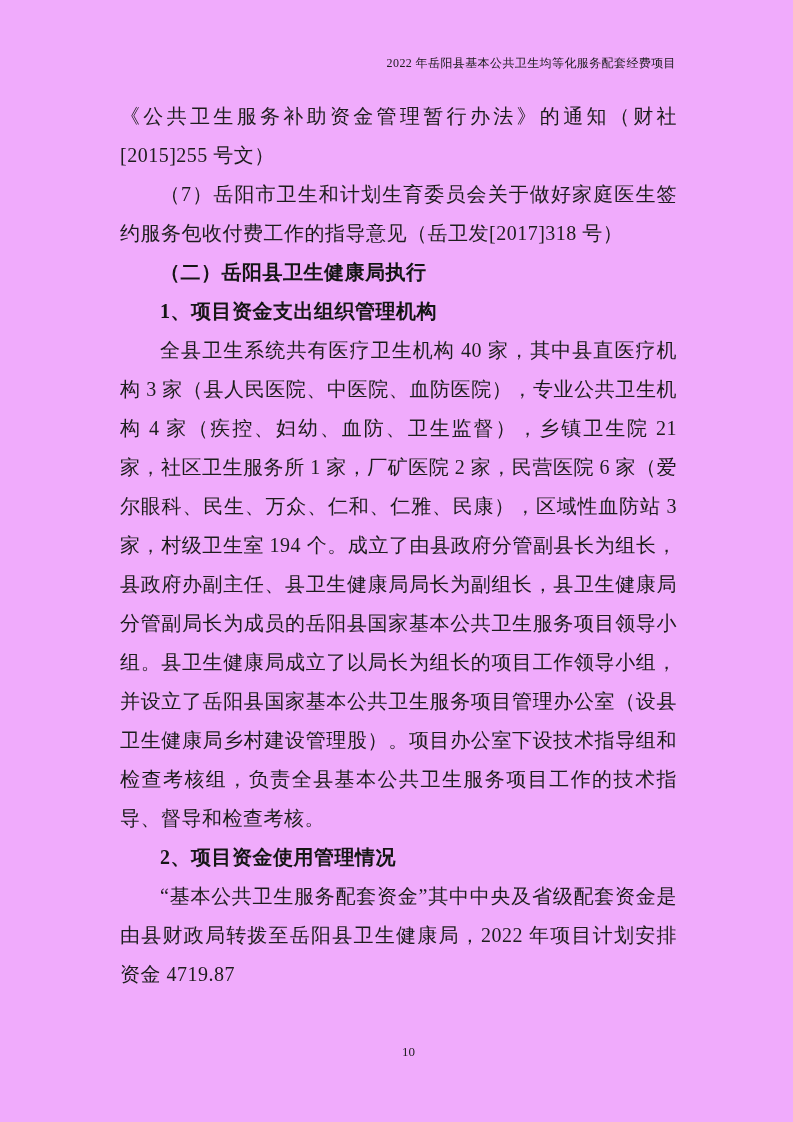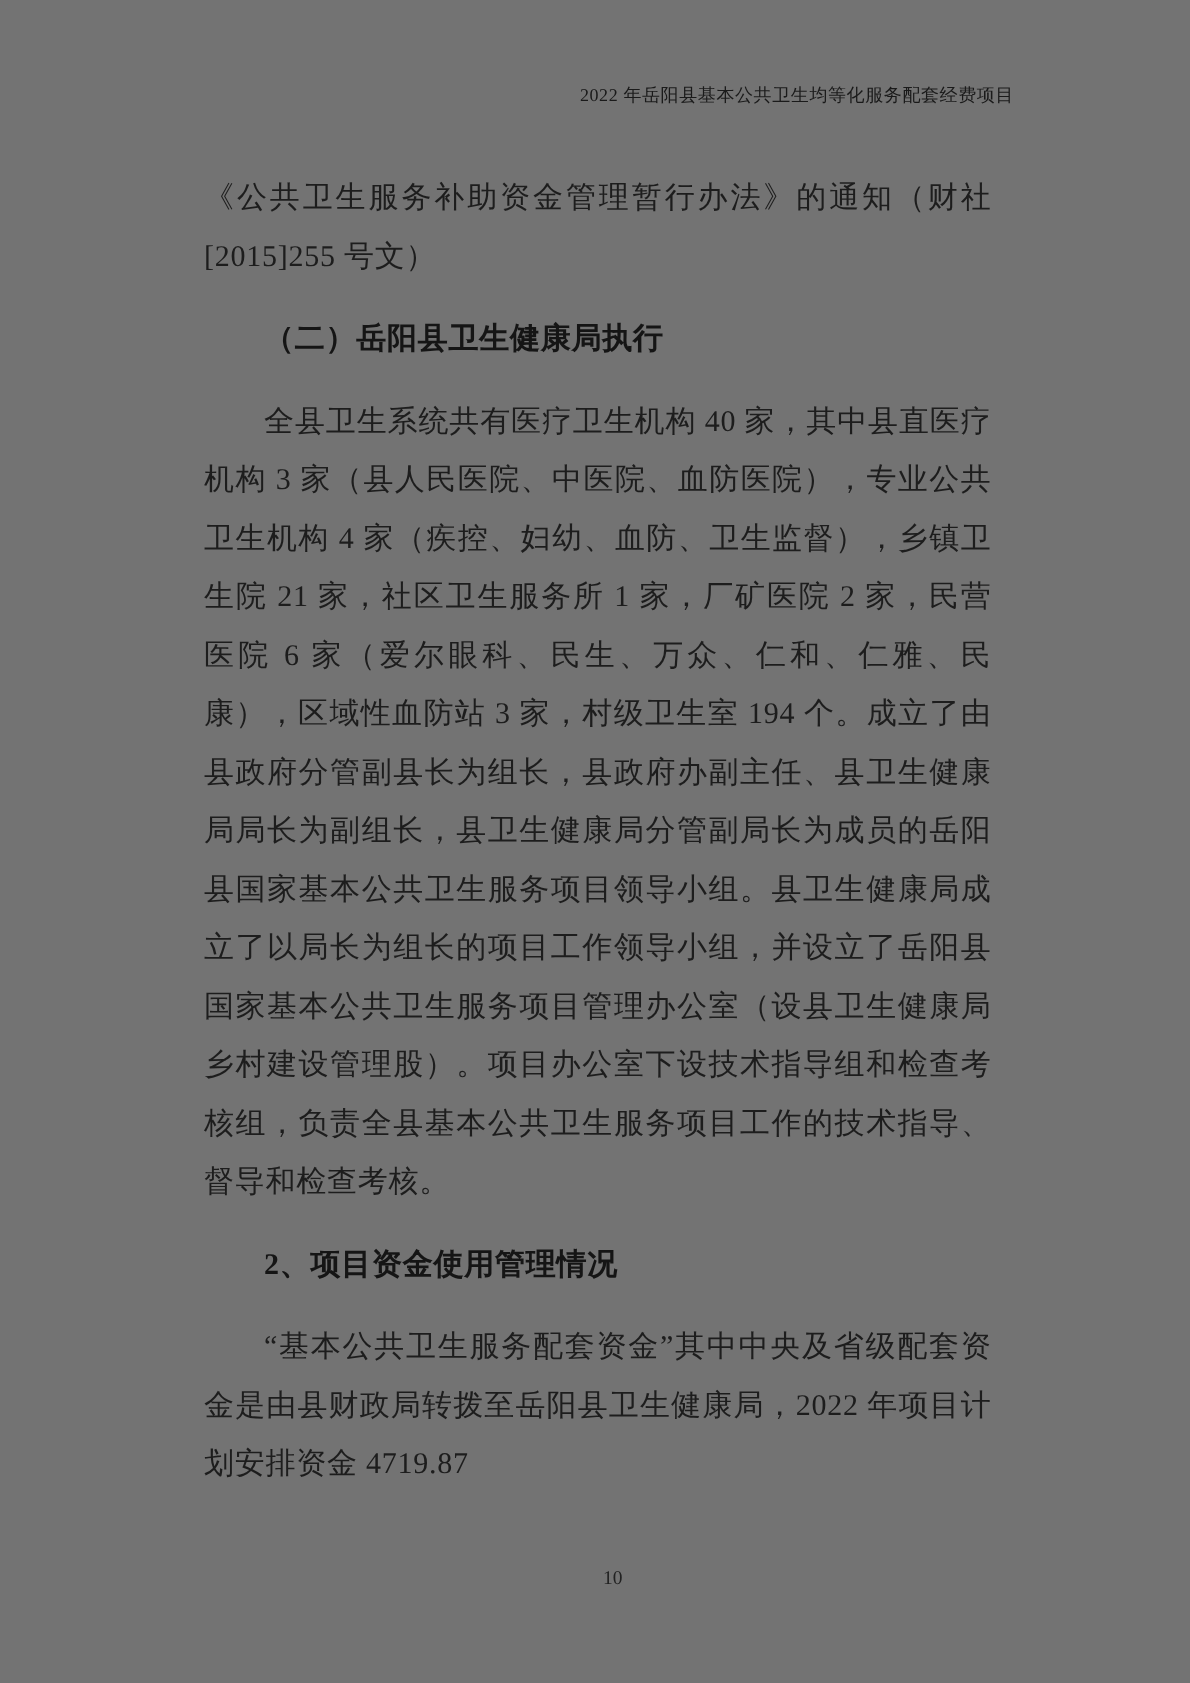"2022 年岳阳县基本公共卫生均等化服务配套经费项目" .page { background: #737373 -> #f0abfc }
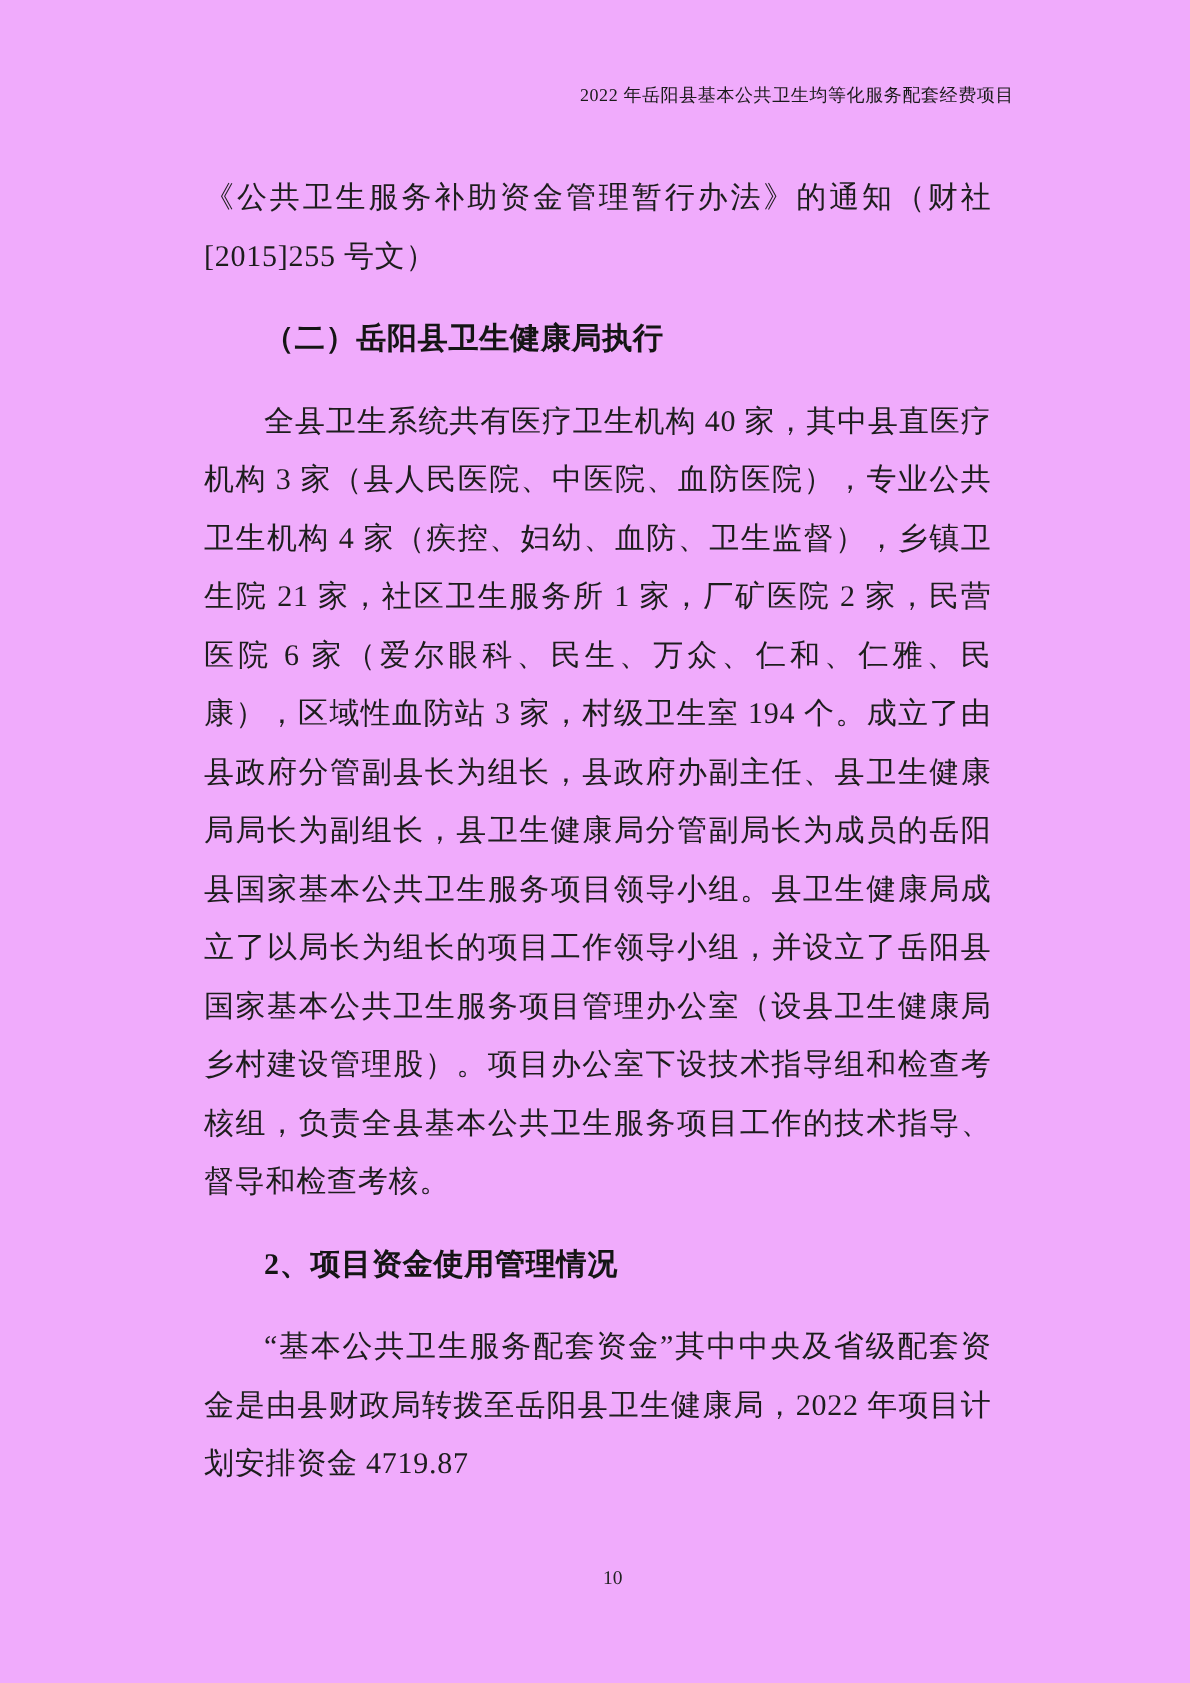"《公共卫生服务补助资金管理暂行办法》的通知（财社[2015]255 号文）" .para { margin: 16px -> 0 }
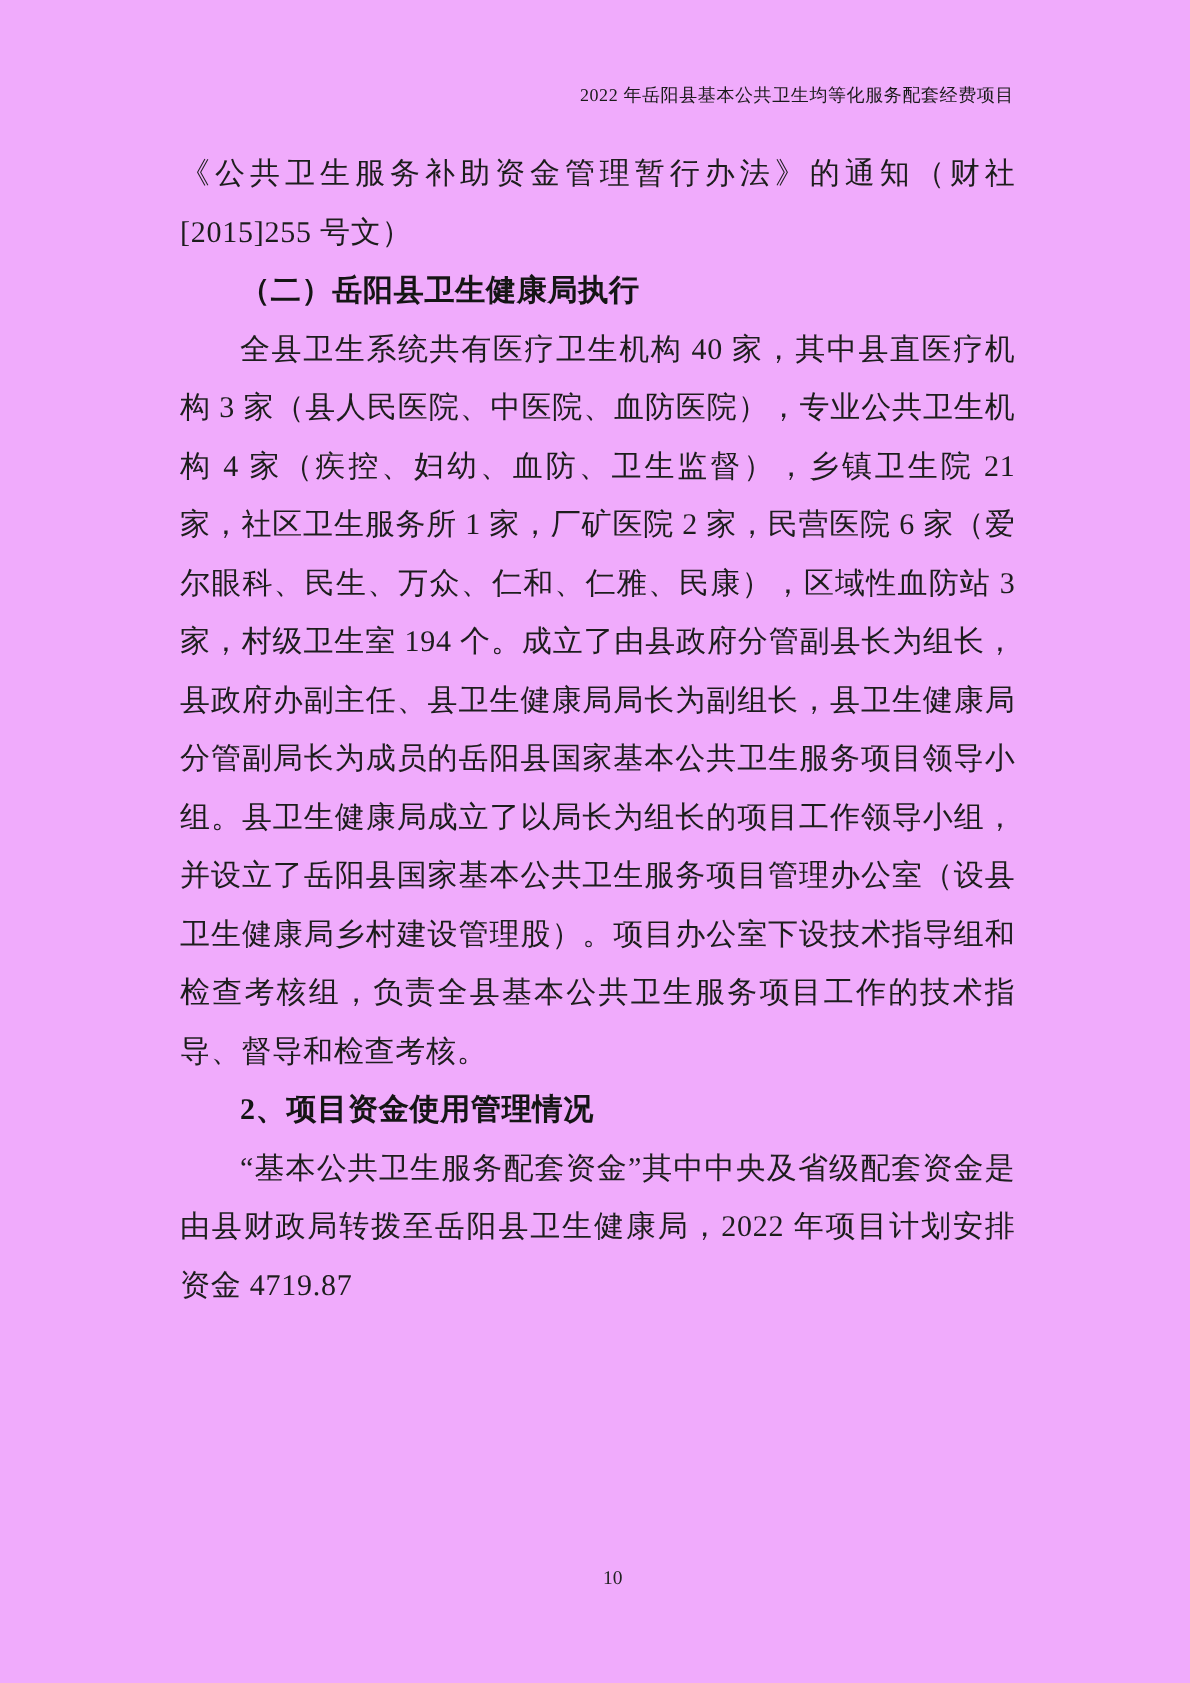"（7）岳阳市卫生和计划生育委员会关于做好家庭医生签约服务包收付费工作的指导意见（" p.para { html: none -> <p>（7）岳阳市卫生和计划生育委员会关于做好家庭医生签约服务包收付费工作的指导意见（岳卫发[2017]318 号）</p> }
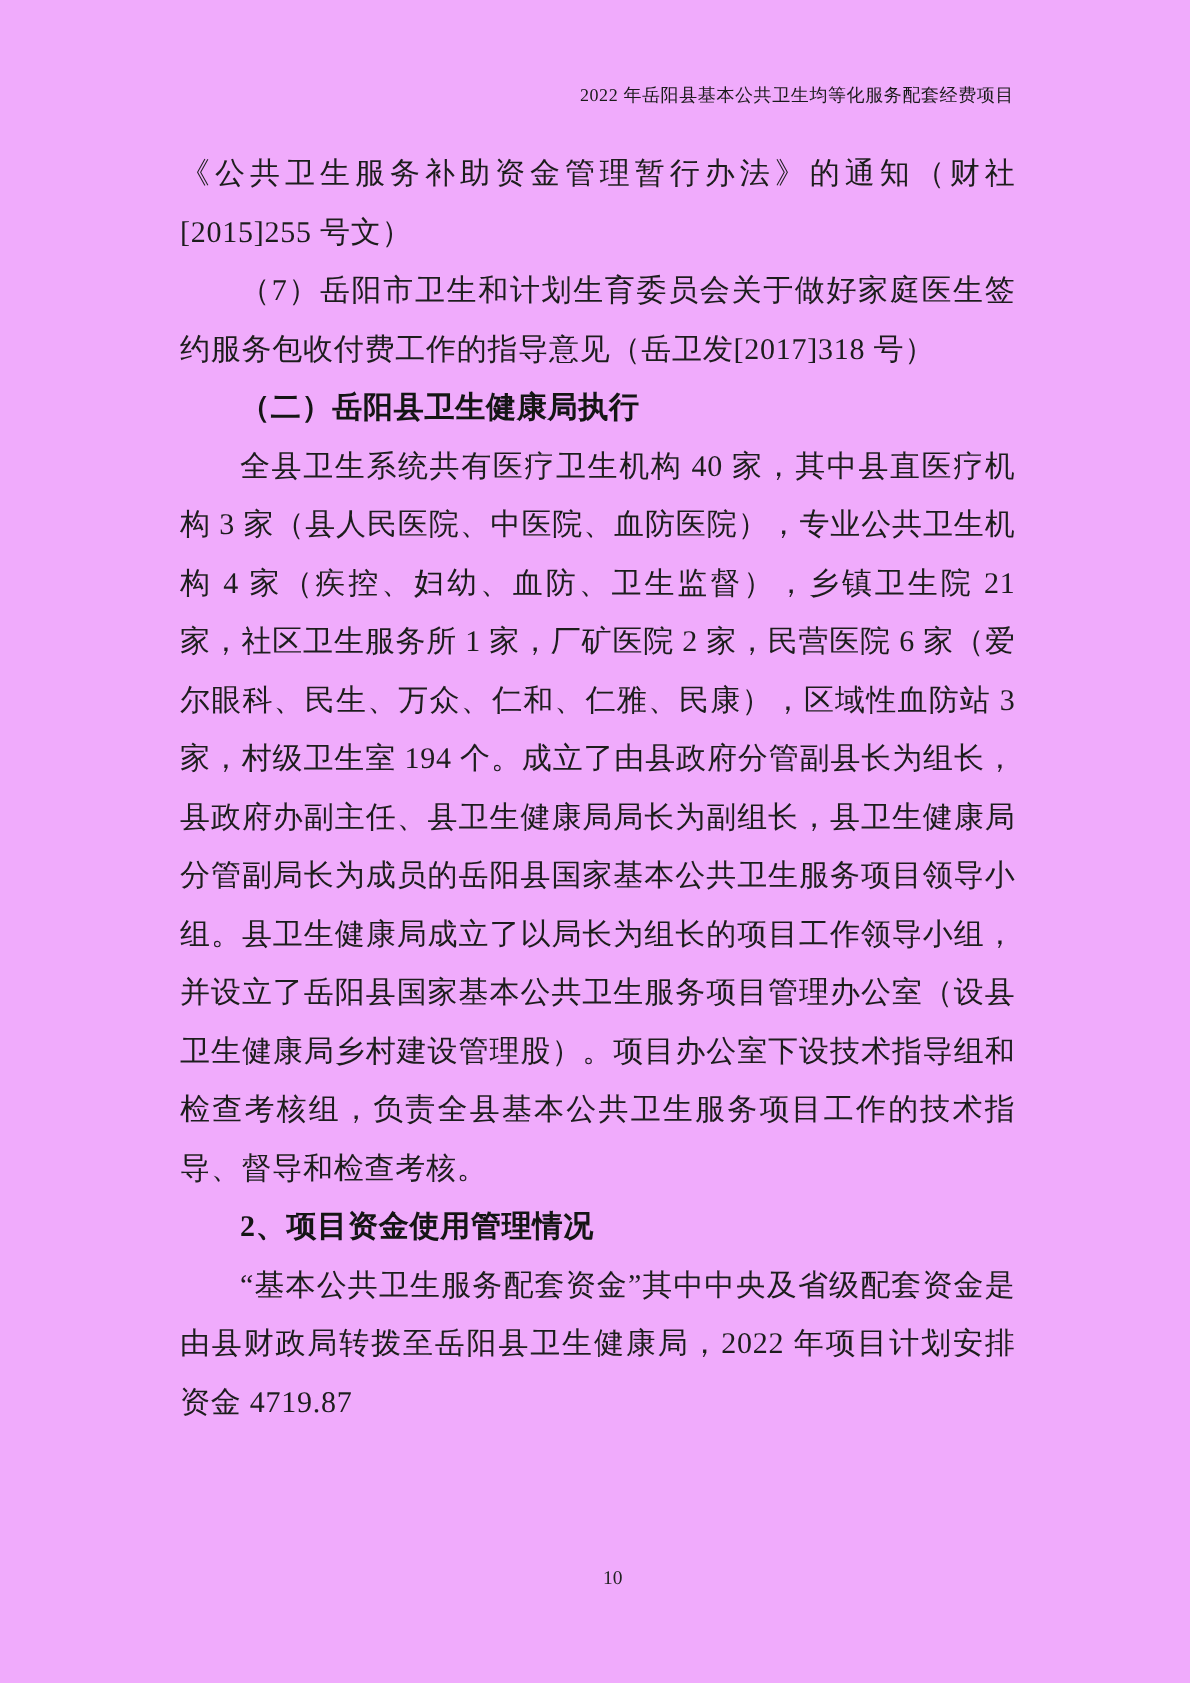"1、项目资金支出组织管理机构" p.para { html: none -> <p>1、项目资金支出组织管理机构</p> }
